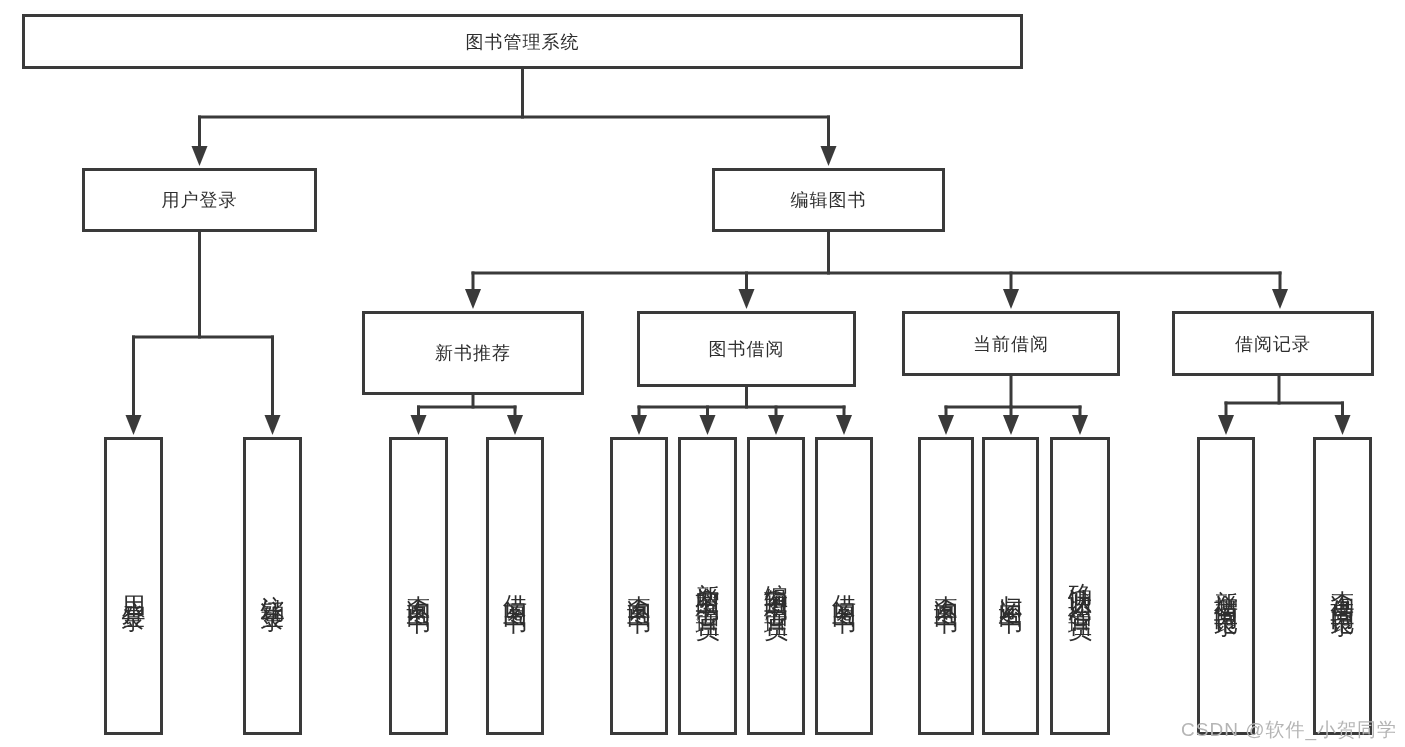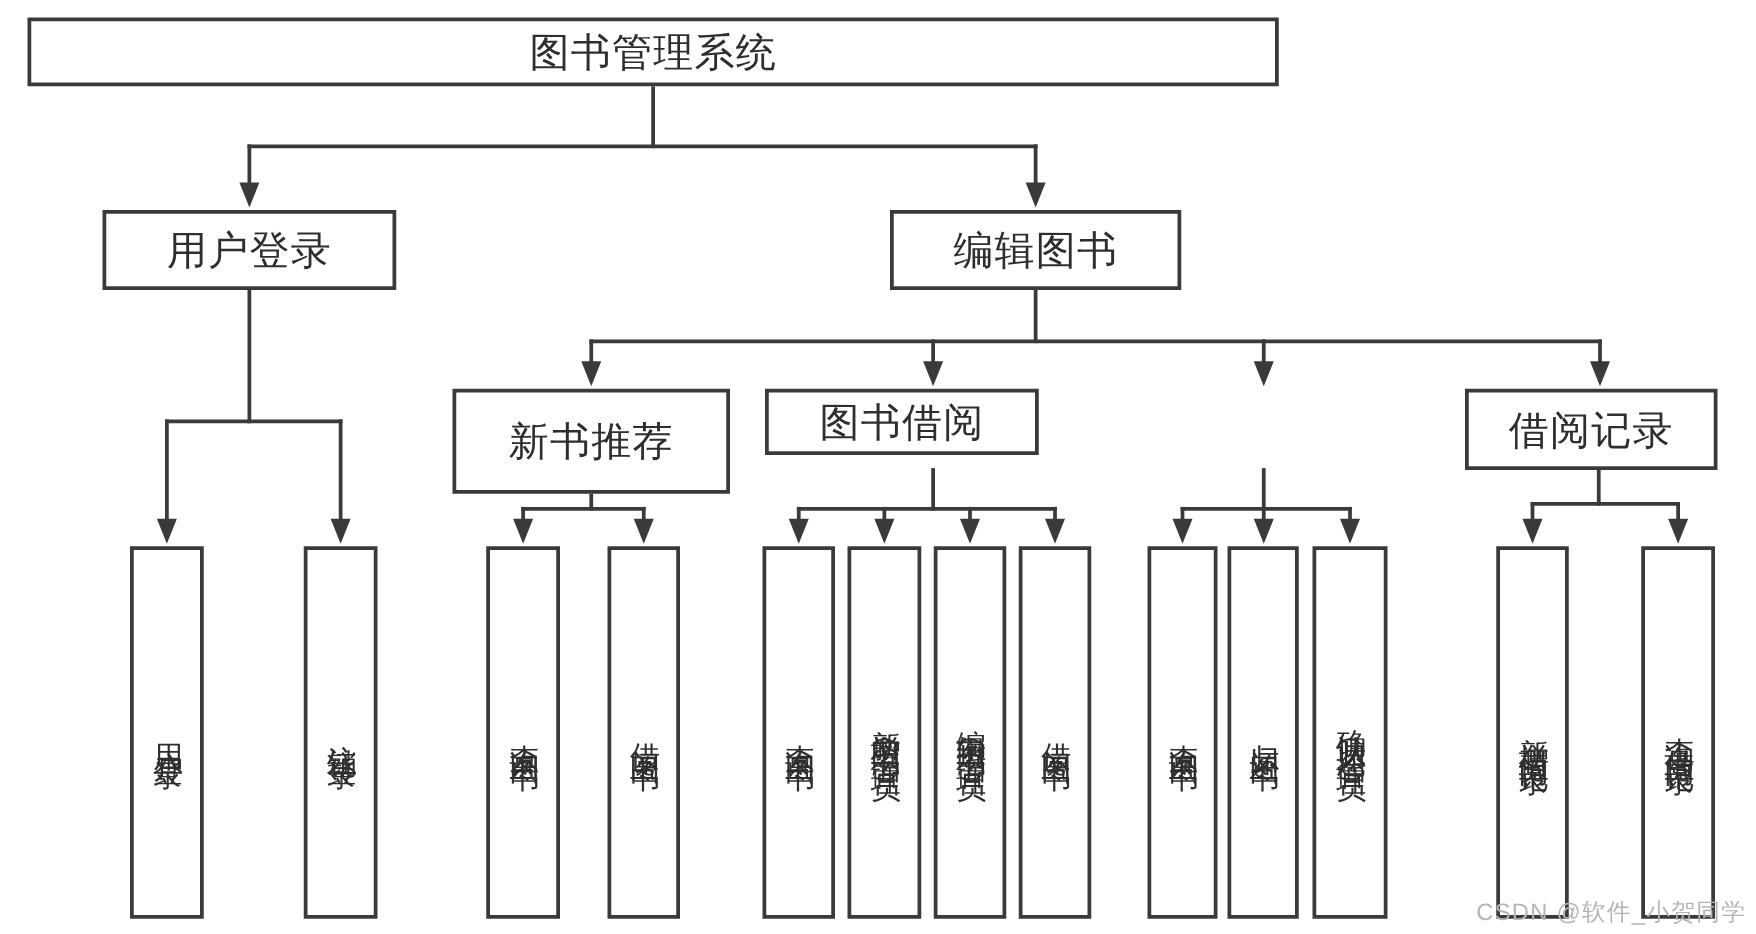"图书管理系统" .hlabel { font-size: 32px -> 18px }
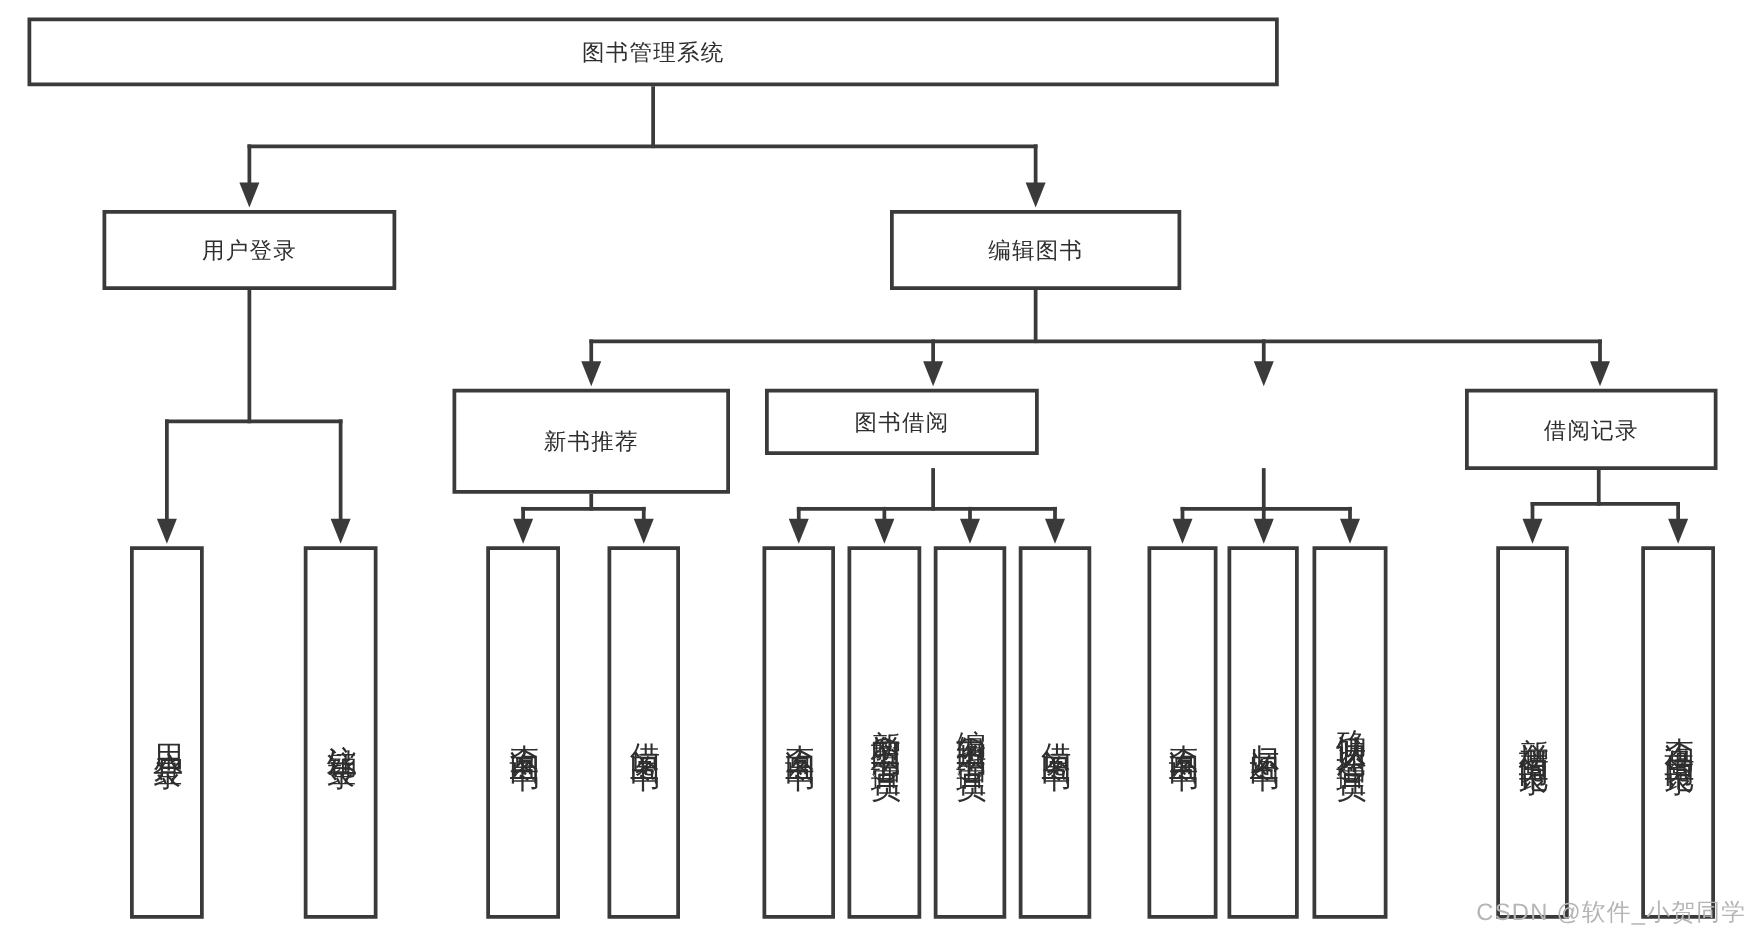"图书借阅" div.box { height: 53px -> 76px; left: 612px -> 637px }
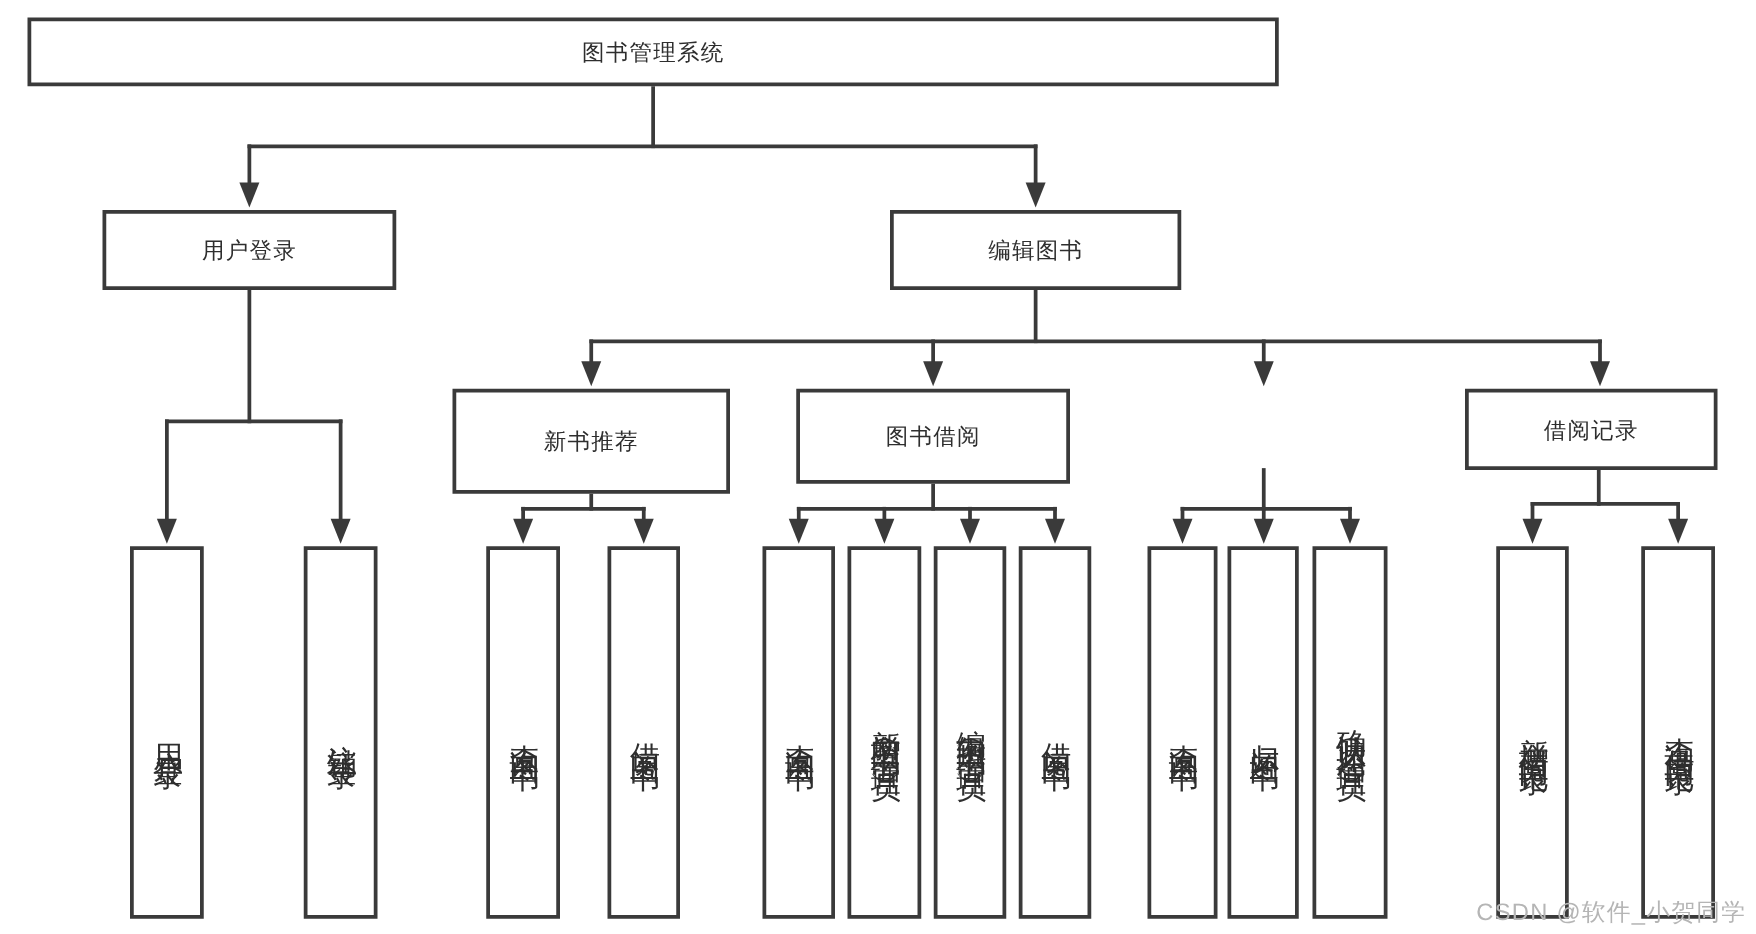"当前借阅" div.box { html: none -> <div> <span>当前借阅</span> </div> }
